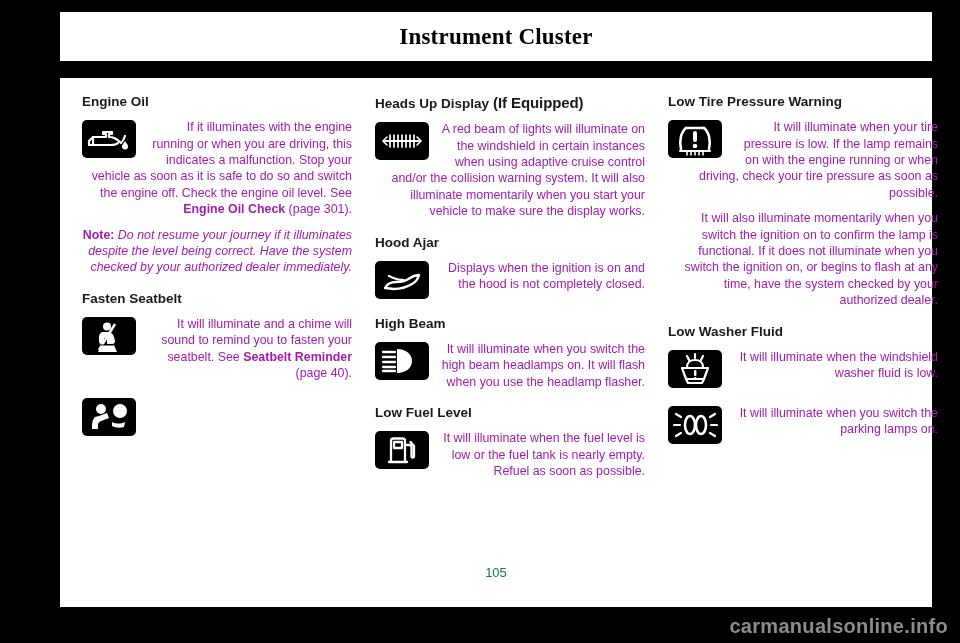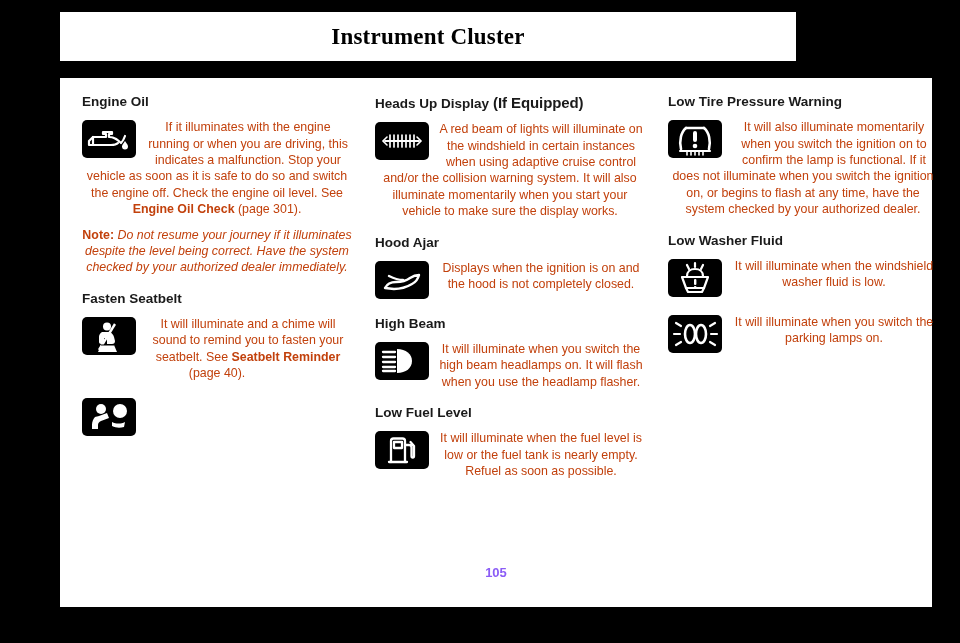"Instrument Cluster" .header-band { width: 736px -> 872px }
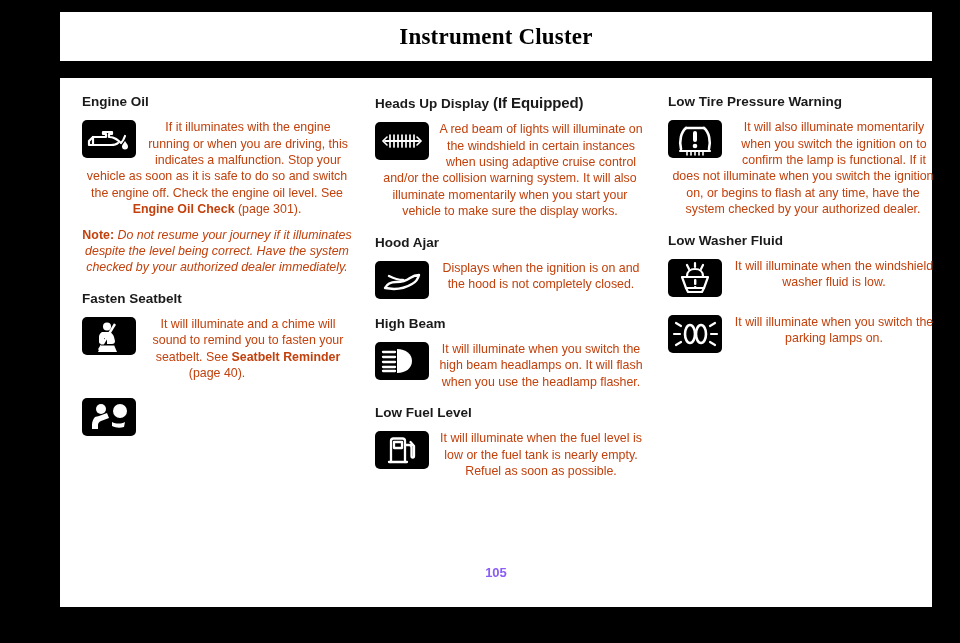"If it illuminates with the" p.body { color: #c2410c -> #a21caf; text-align: center -> right }
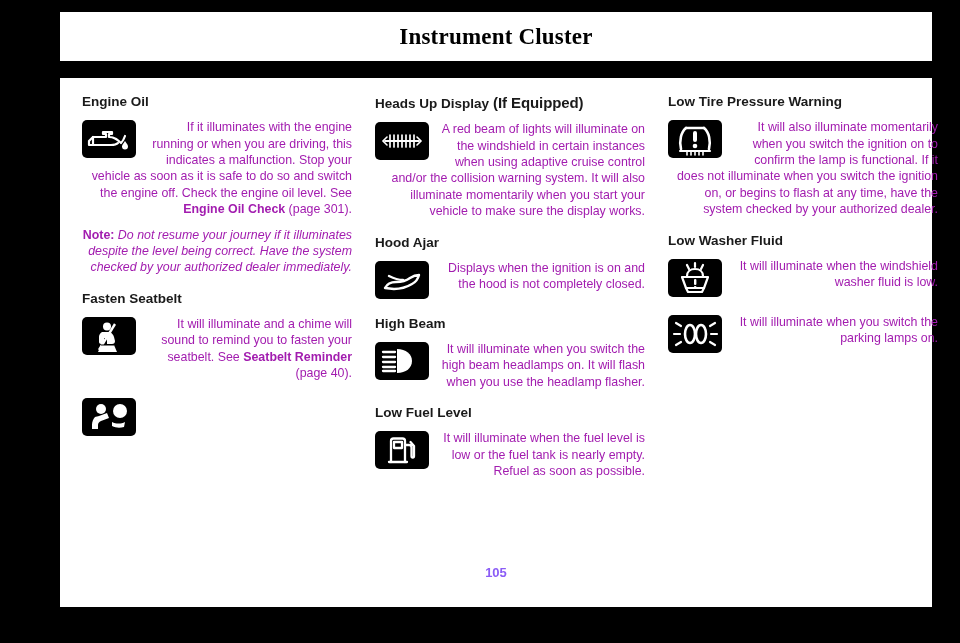"It will illuminate when your" p.body { html: none -> <p><span>It will illuminate when your tire pressure is low. If the lamp remains on with the engine running or when driving, check your tire pressure as soon as possible.</span></p> }
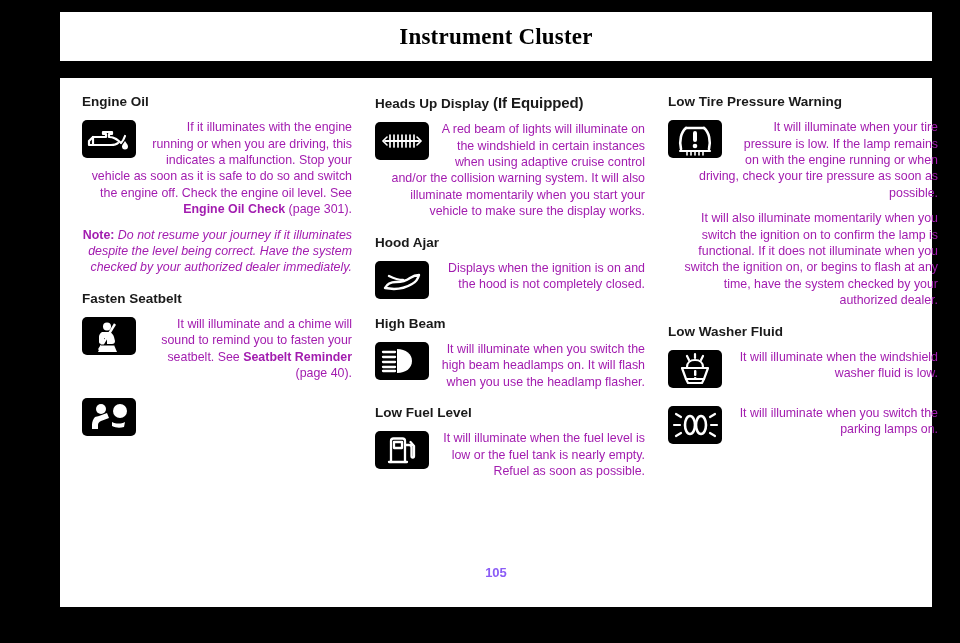"105" .page-number { color: #8b5cf6 -> #15803d; font-weight: bold -> none }
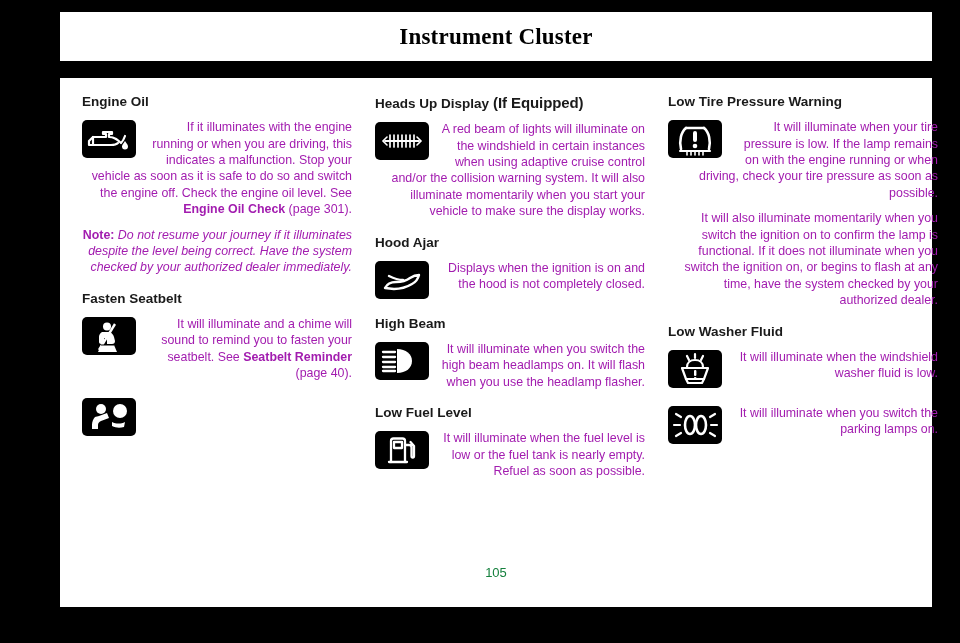"carmanualsonline.info" div.watermark { html: none -> <div>carmanualsonline.info</div> }
